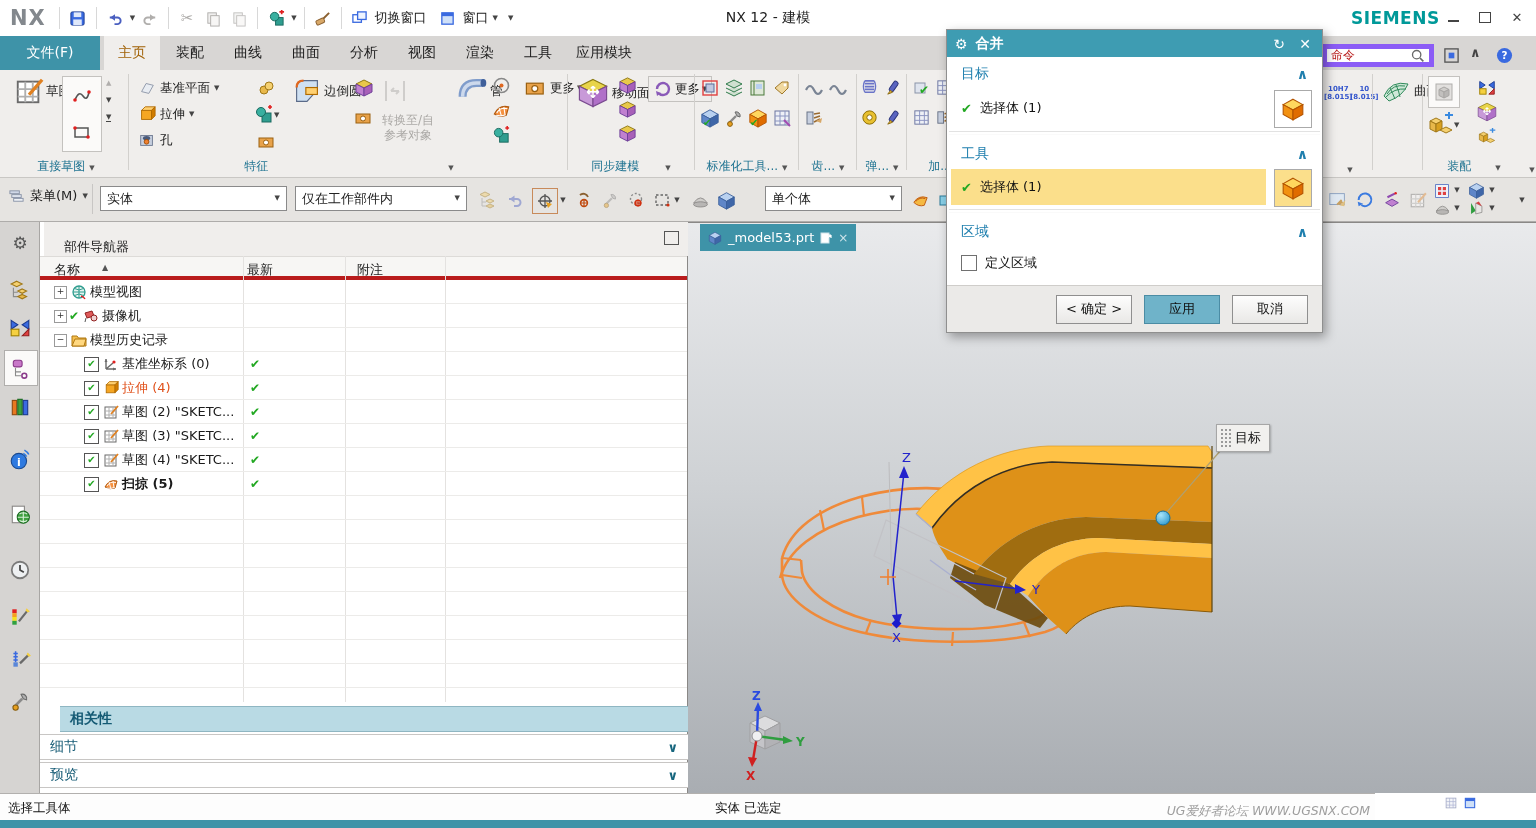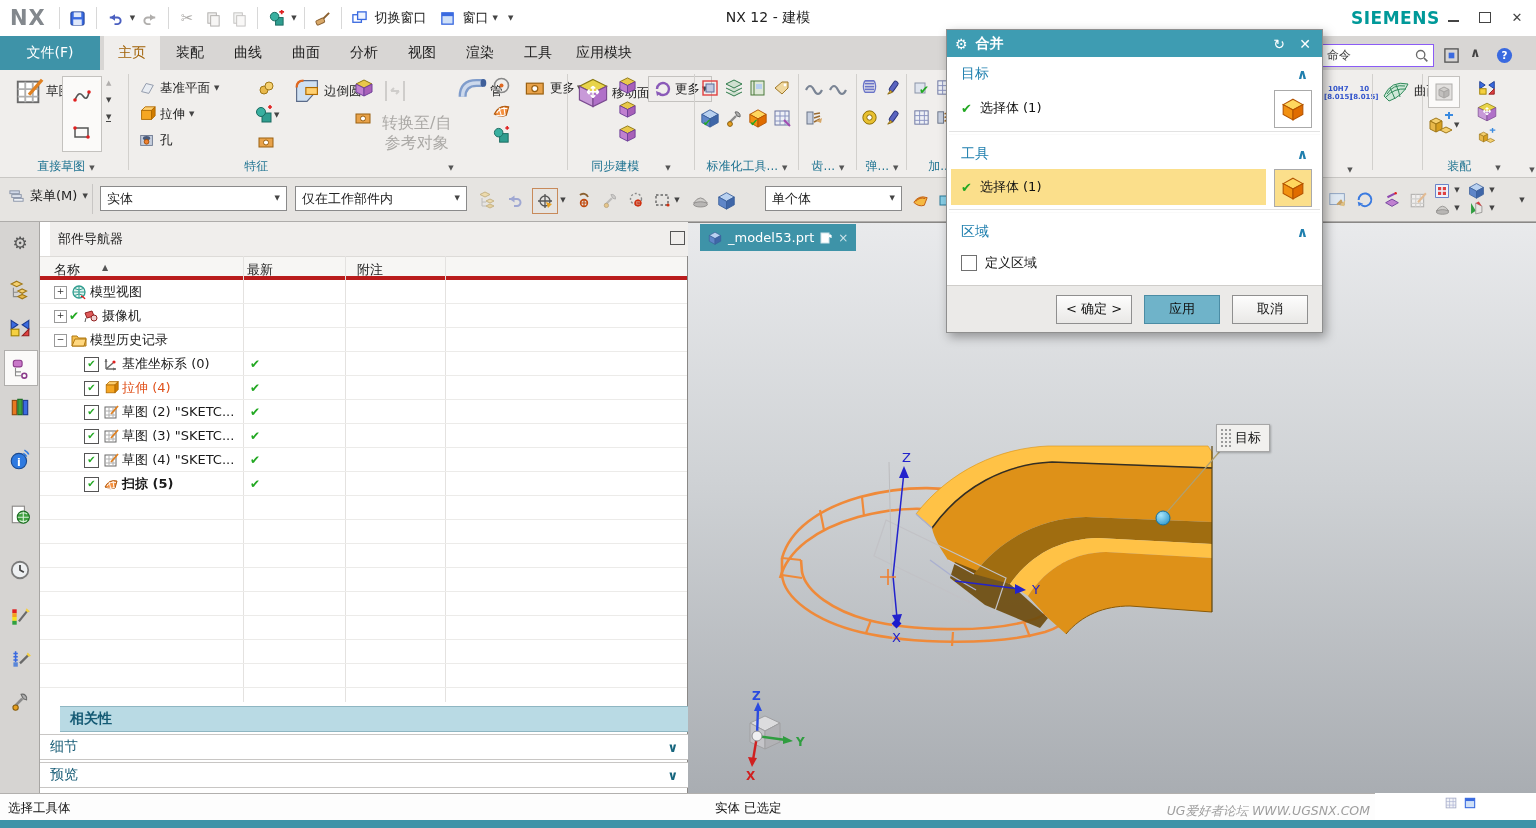"命令" .searchbox { border: 1px solid #8b5cf6 -> 5px solid #8b5cf6; color: #404040 -> #b91c1c }
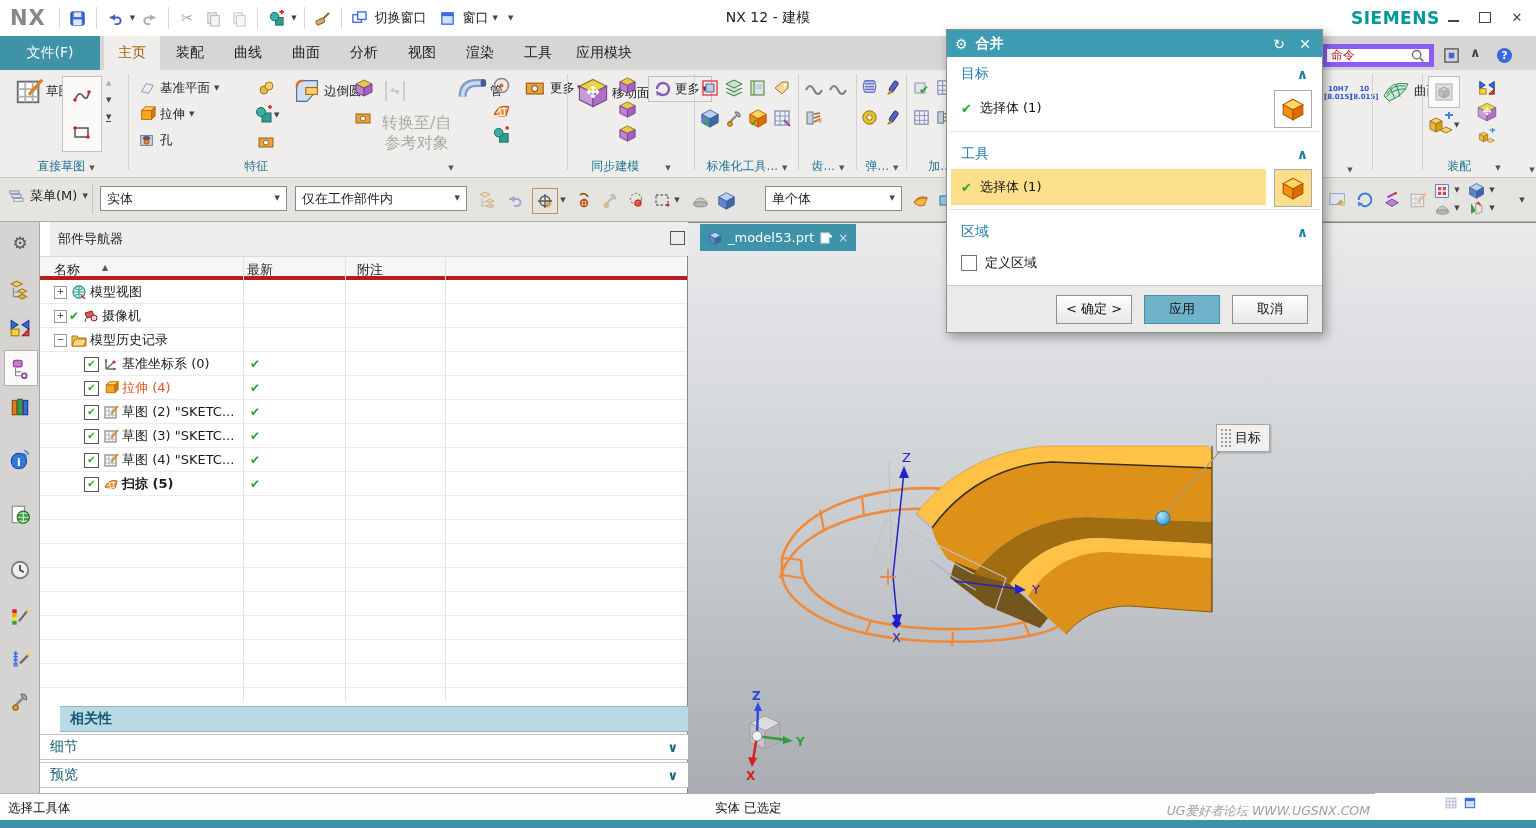"转换至/自" .gray2 { font-size: 16px -> 12px }
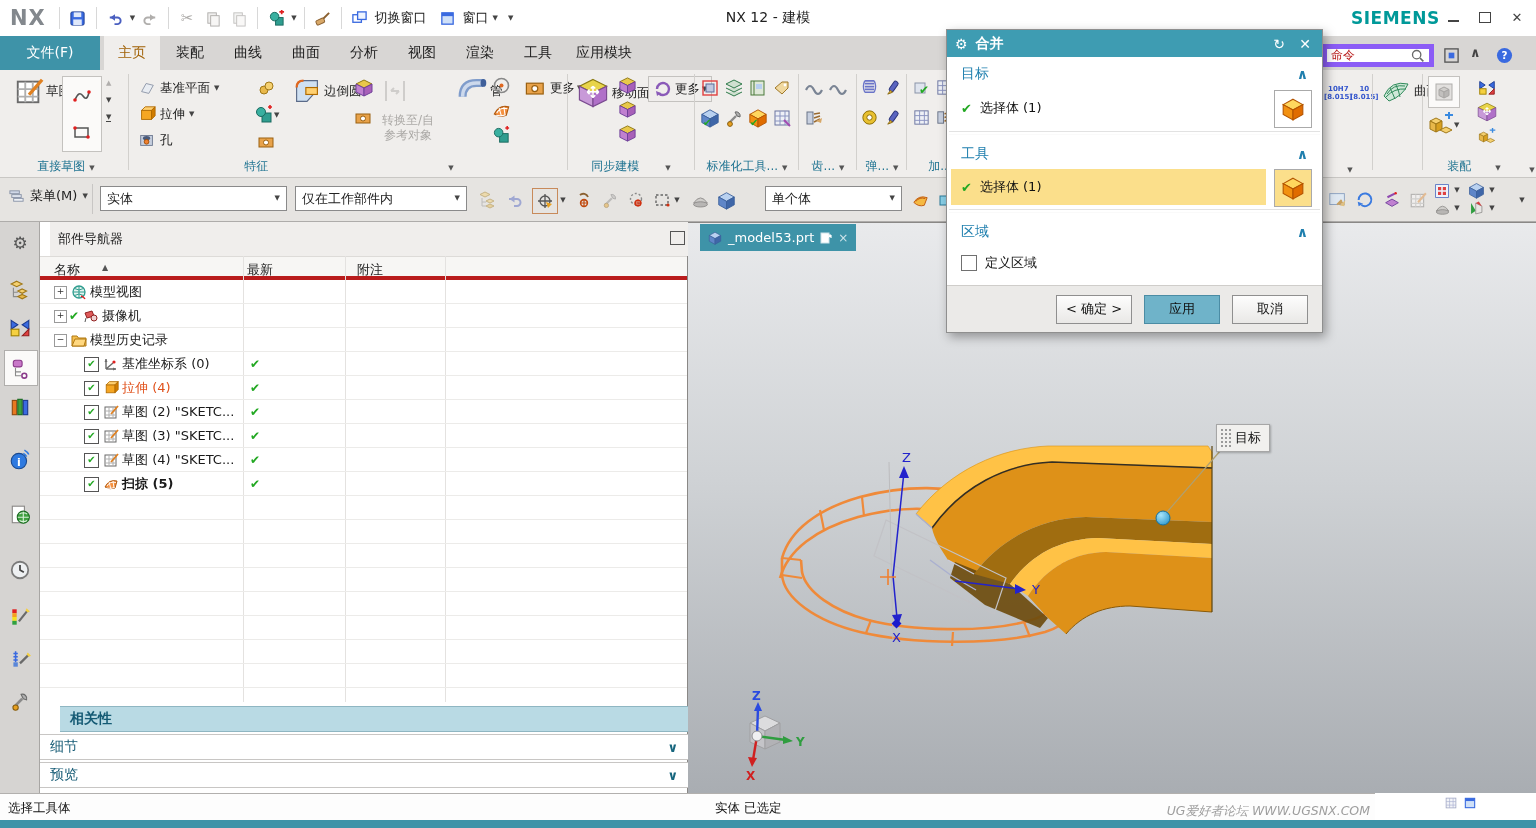"部件导航器" .nav-head { align-items: center -> flex-end; left: 10px -> 4px; padding-left: 8px -> 20px }
